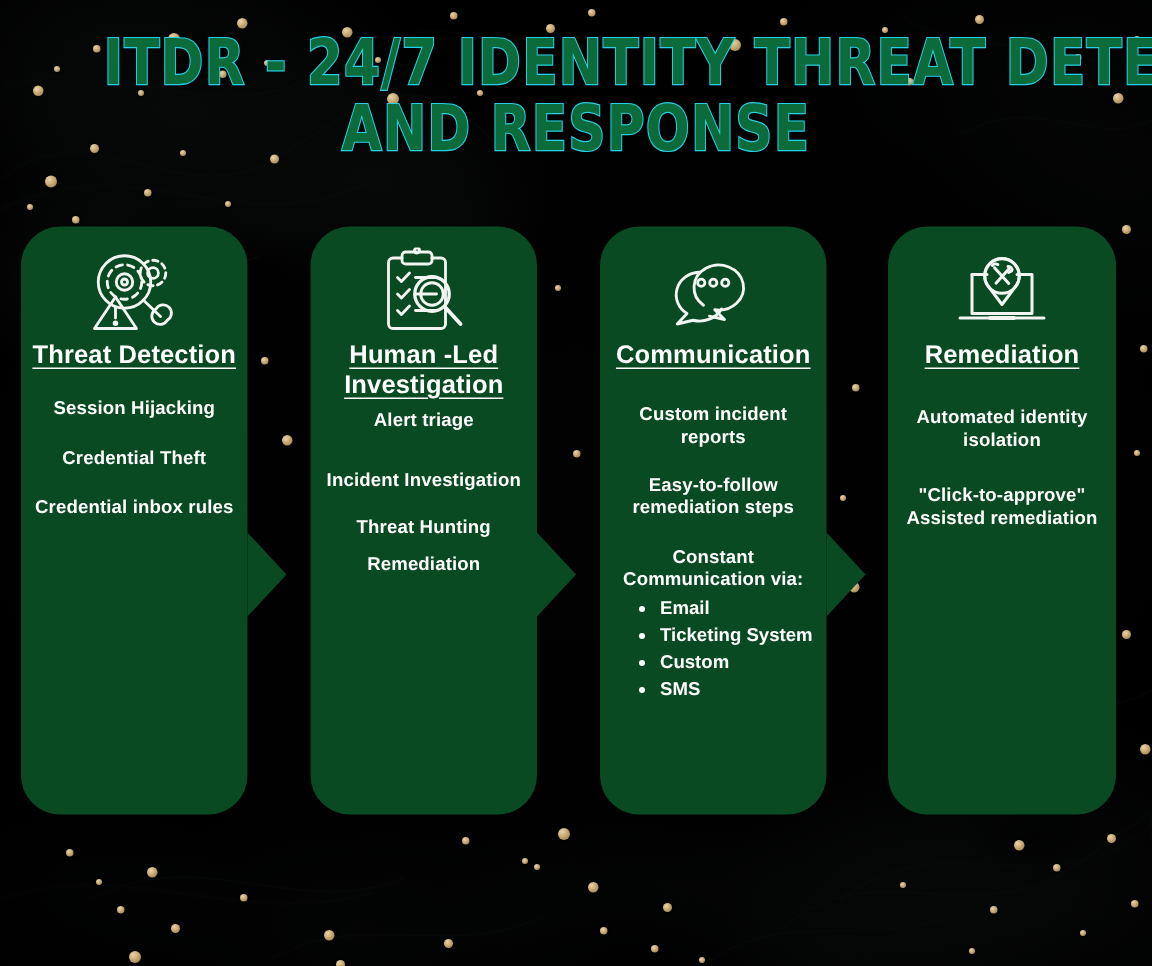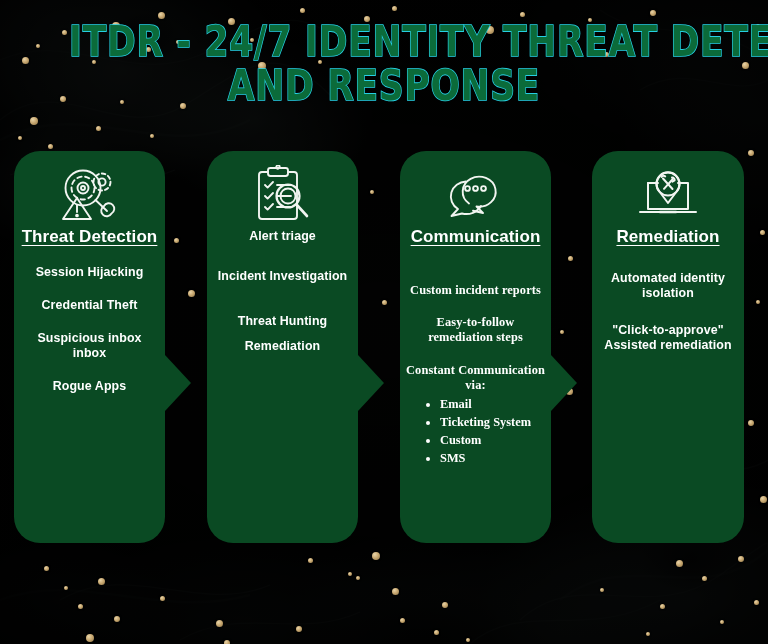"Human -Led Investigation" div.card-title { html: none -> <div>Human -Led Investigation</div> }
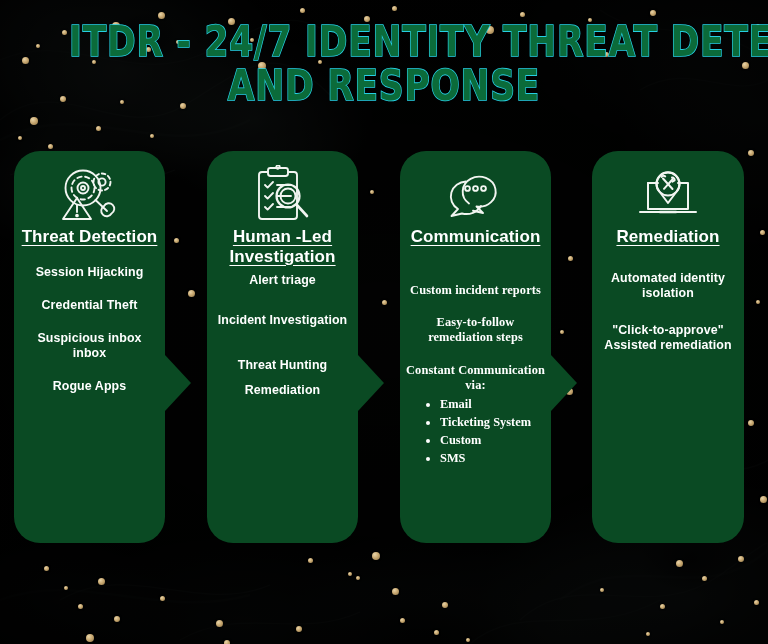"Custom incident reports" div.card-items { font-family: Liberation Serif, serif -> none; margin-top: 36px -> 22px }
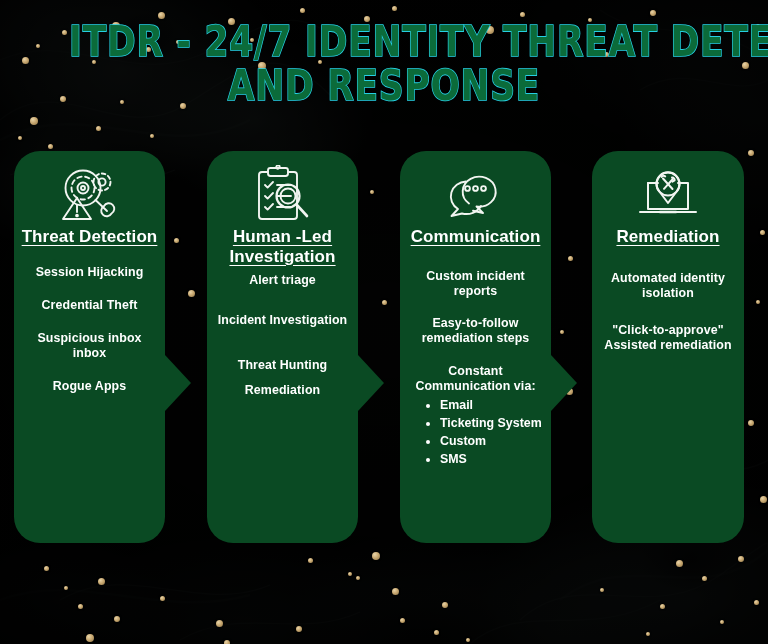"Incident Investigation" div.card-item { margin-bottom: 30px -> 16px }
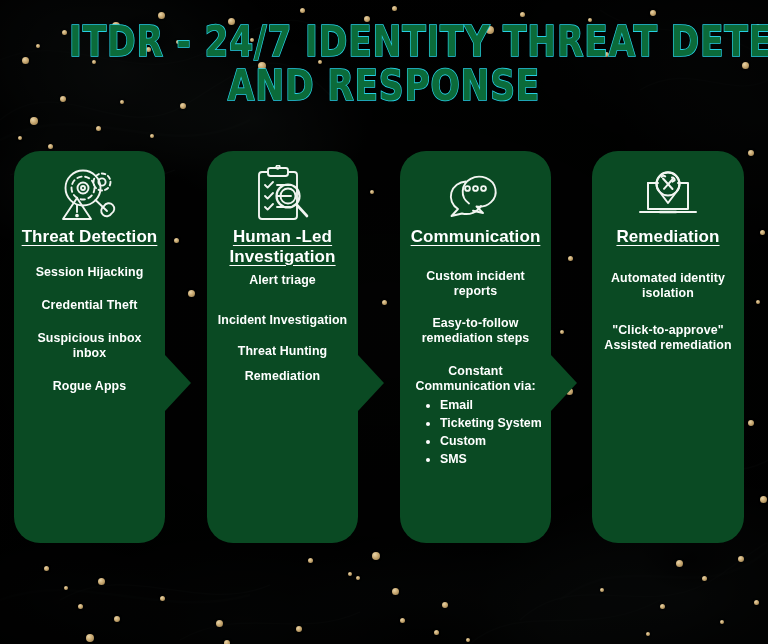"Suspicious inbox inbox" div.card-item { text: Suspicious inbox inbox -> Credential inbox rules }
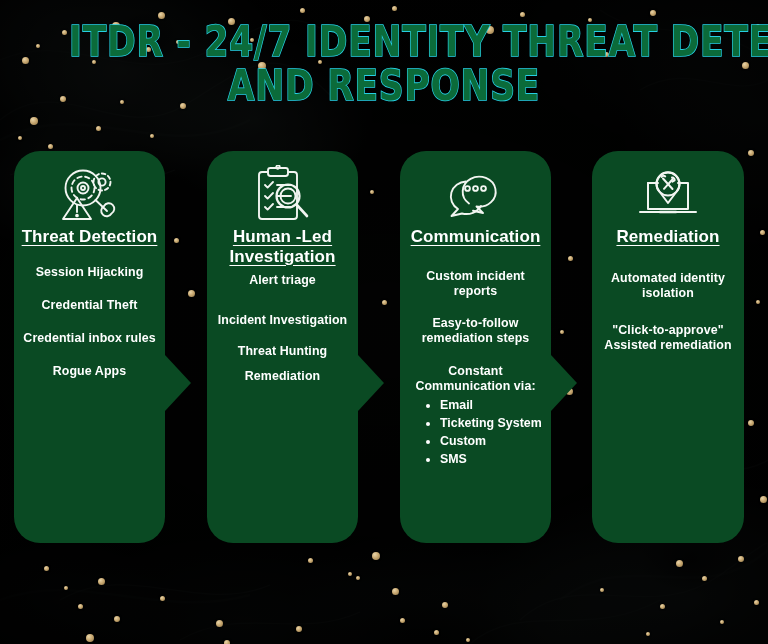"Rogue Apps" div.card-item { html: <div>Rogue Apps</div> -> none }
